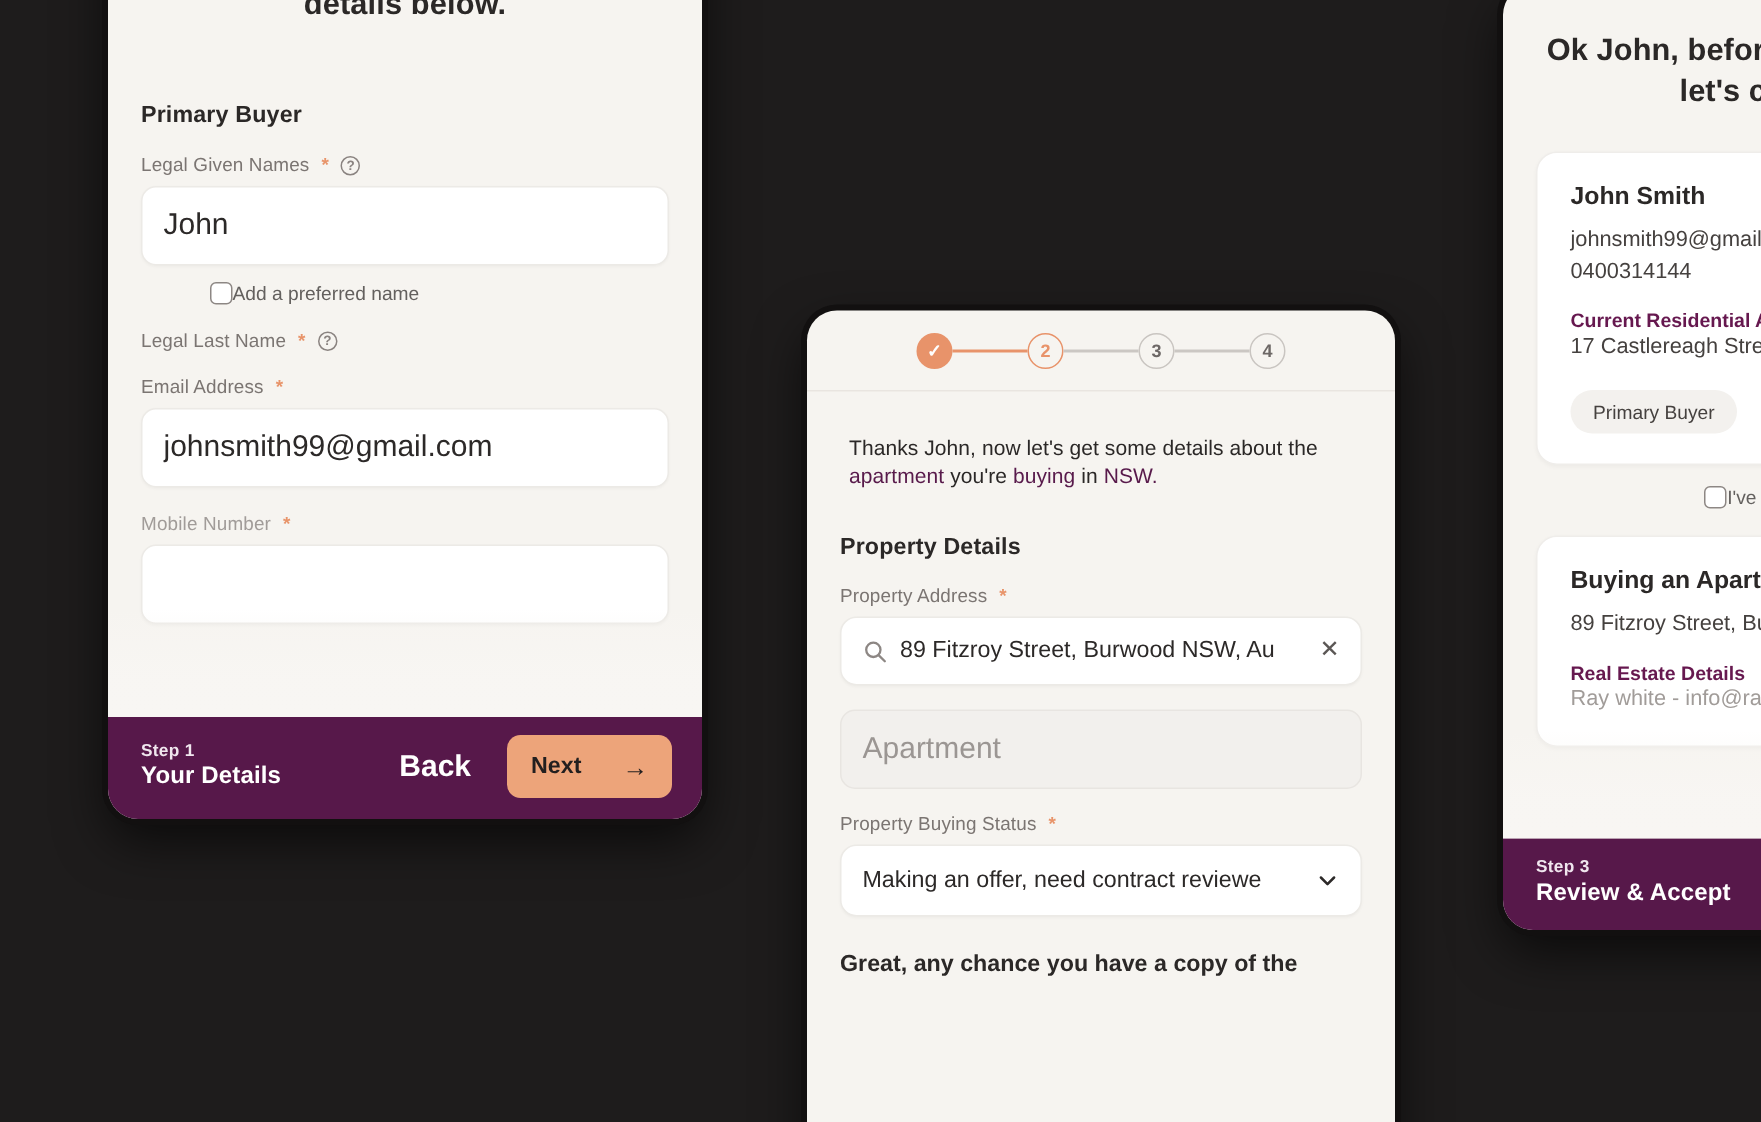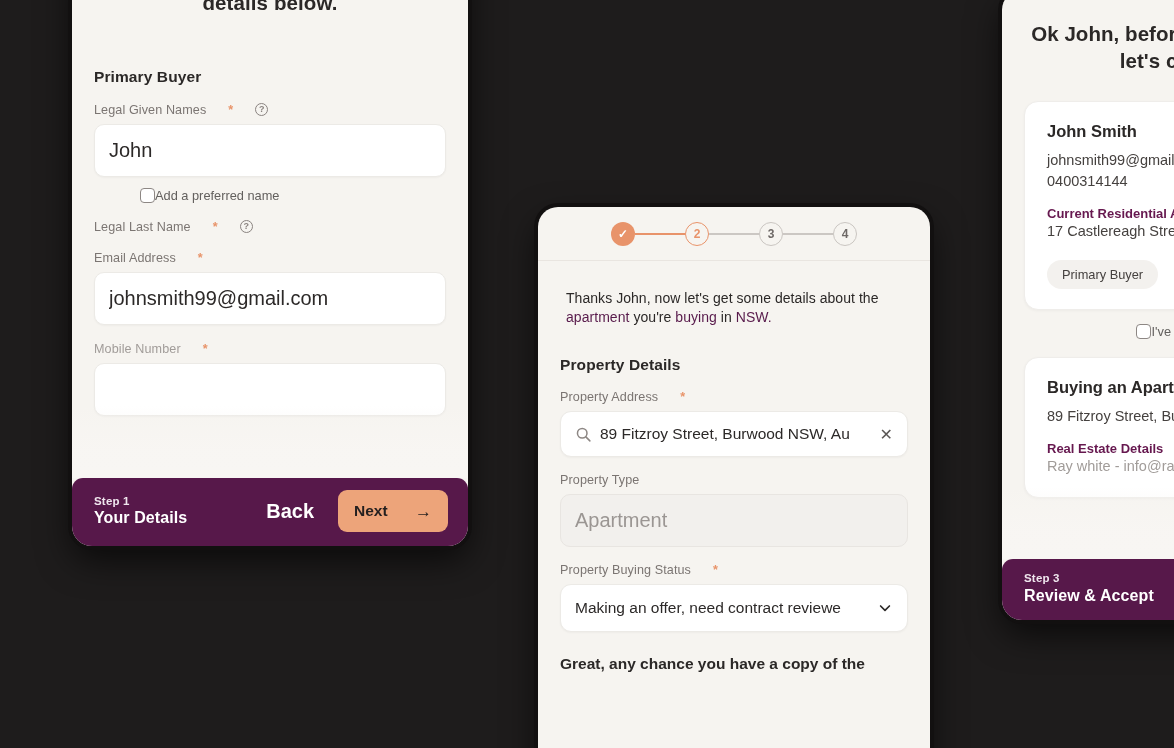"Legal Given Names" .form-label { align-items: flex-start -> flex-end; gap: 22px -> 8px }
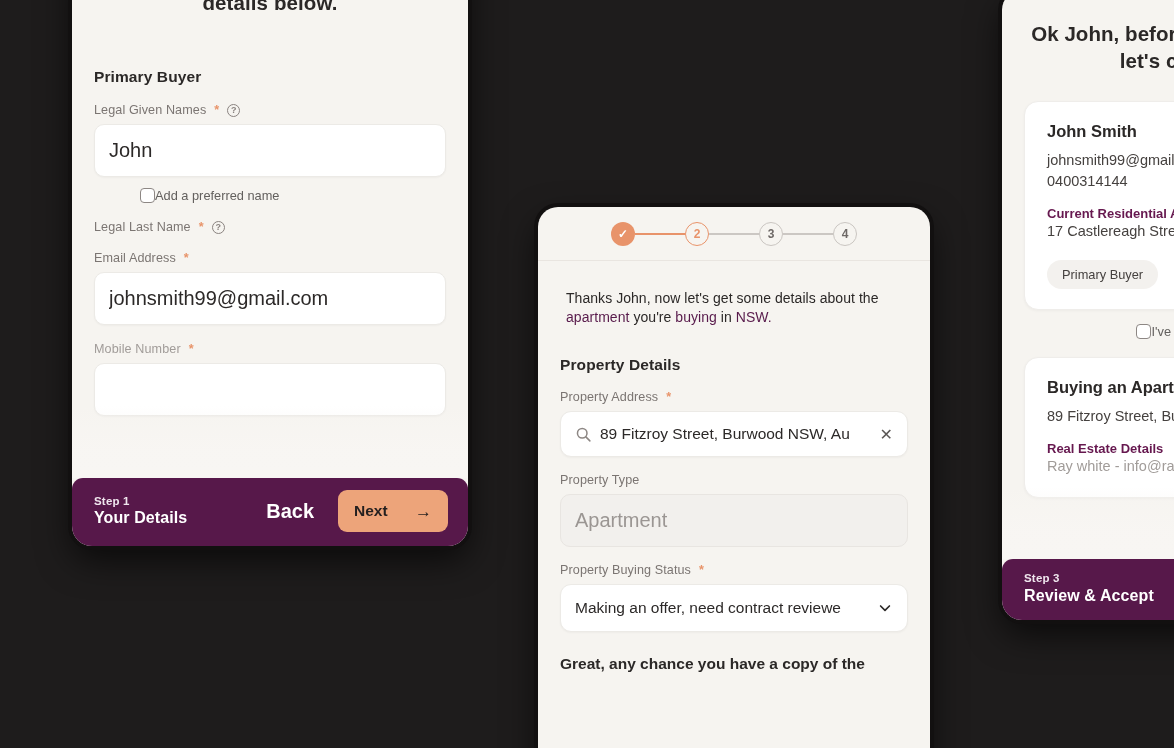"89 Fitzroy Street, Burwood NSW," .search-input-wrap { align-items: flex-end -> center }
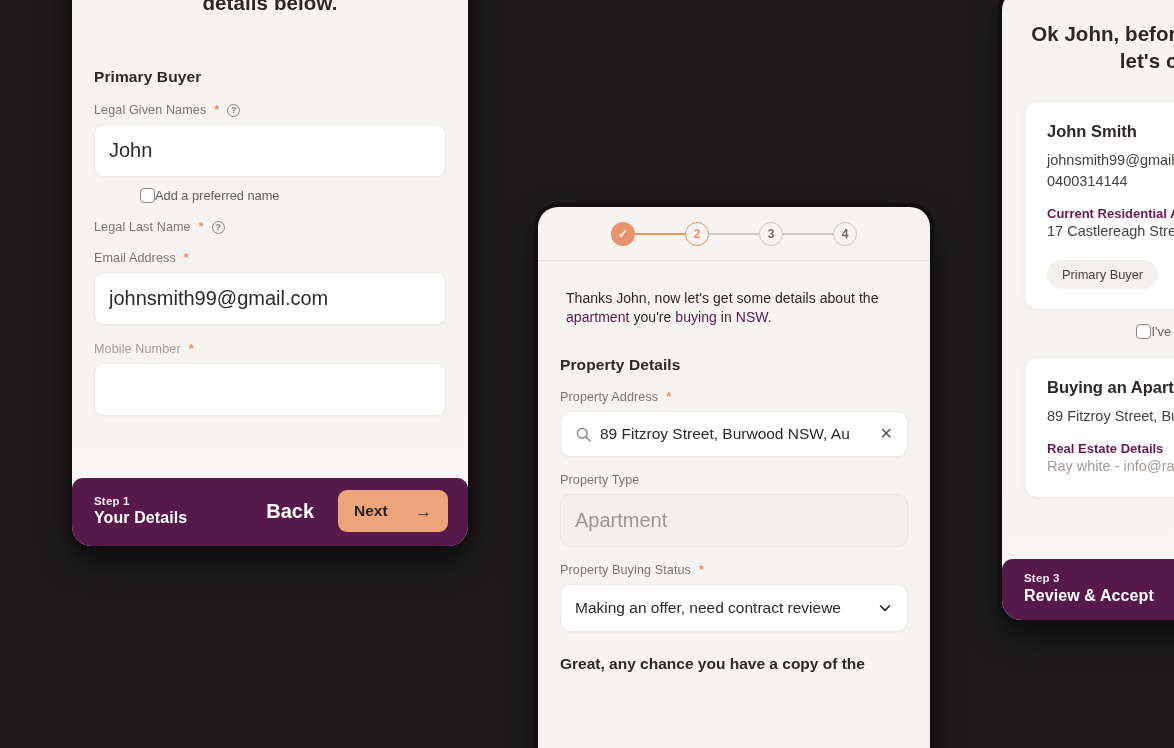"Property Type" div.form-label { html: <div> <span>Property Type</span> <span></span> </div> -> none }
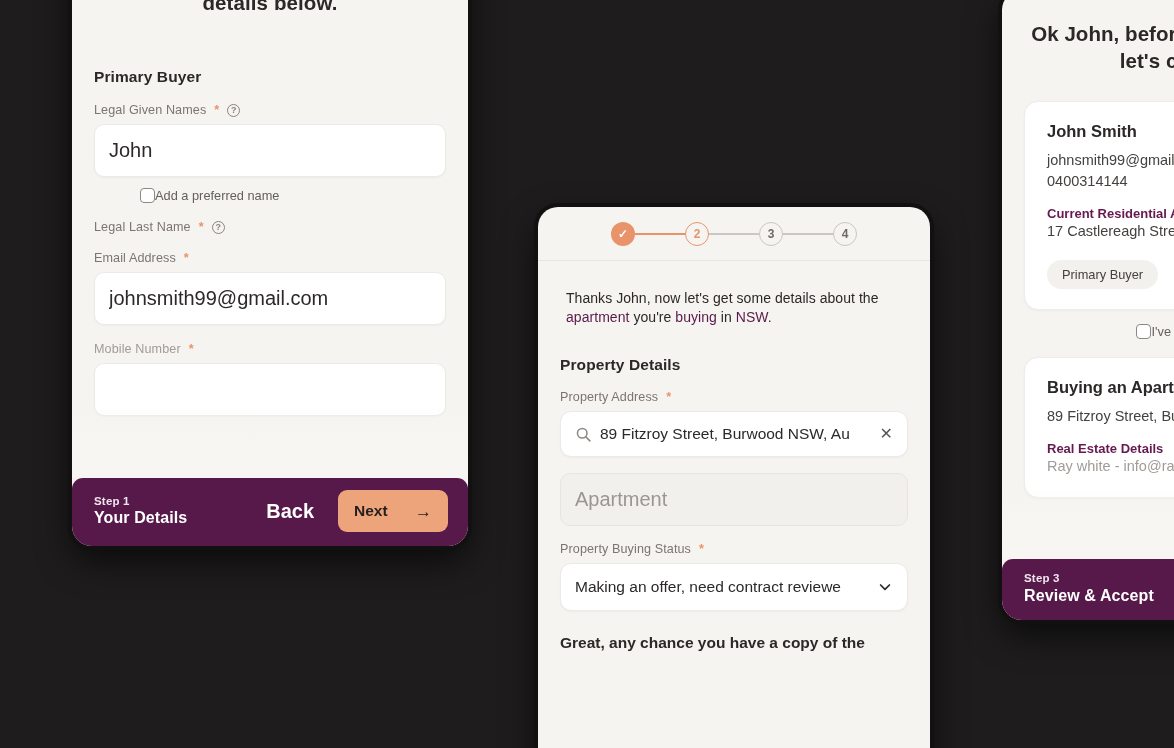"Step 1" .footer { border-radius: 11px -> none }
